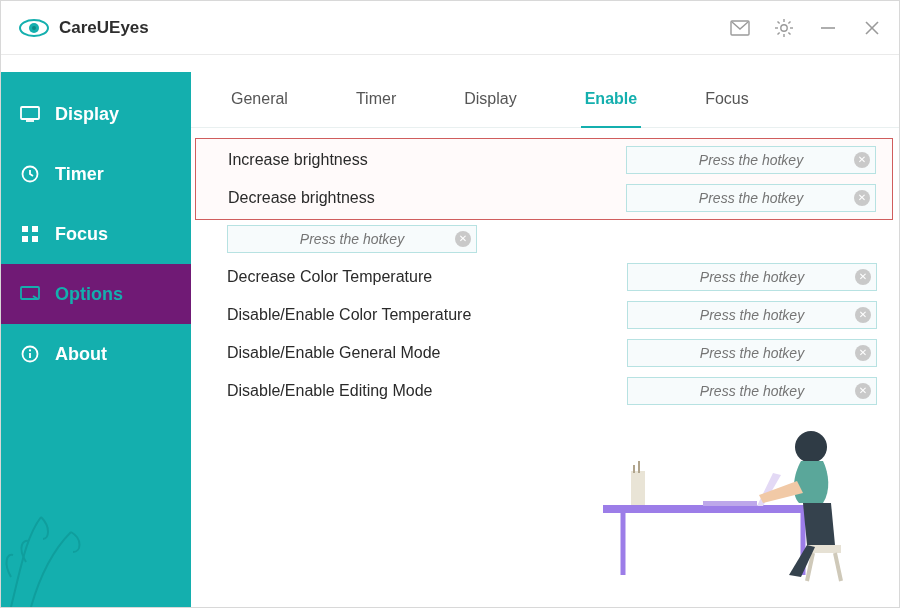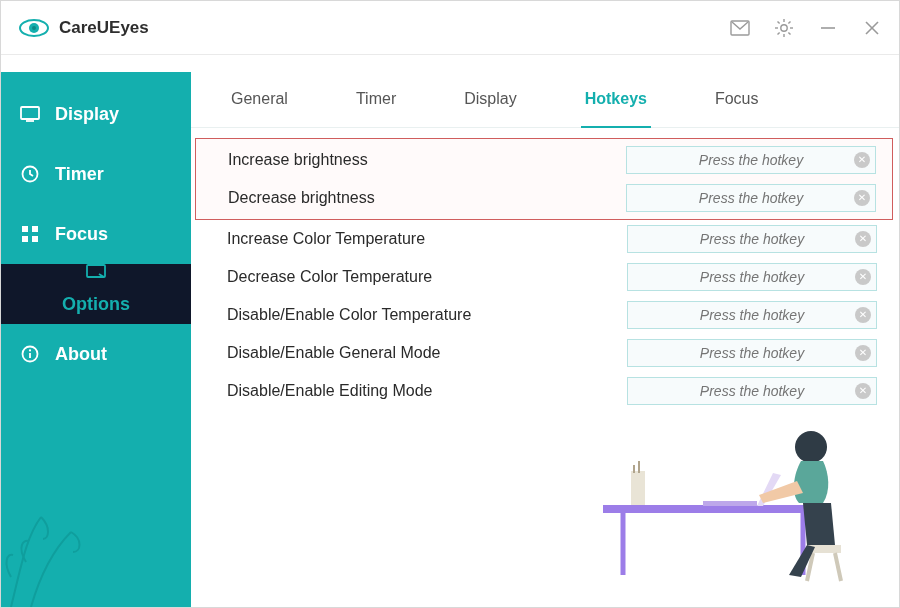"Hotkeys" span { text: Hotkeys -> Enable }
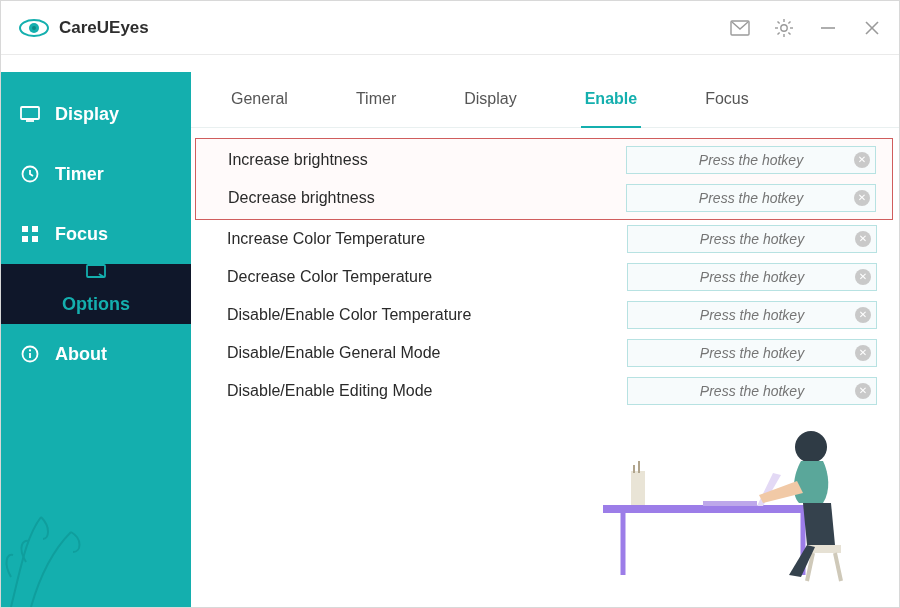"Increase Color Temperature" span.hk-label { html: <span>Increase Color Temperature</span> -> none }
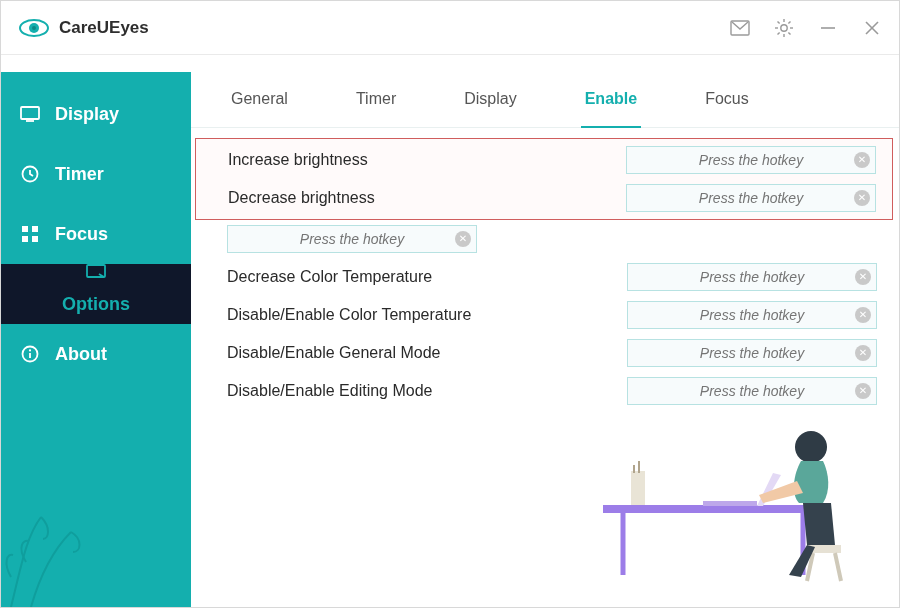"Options" .sidebar-item.active { background: #0f172a -> #701a75; flex-direction: column -> none }
